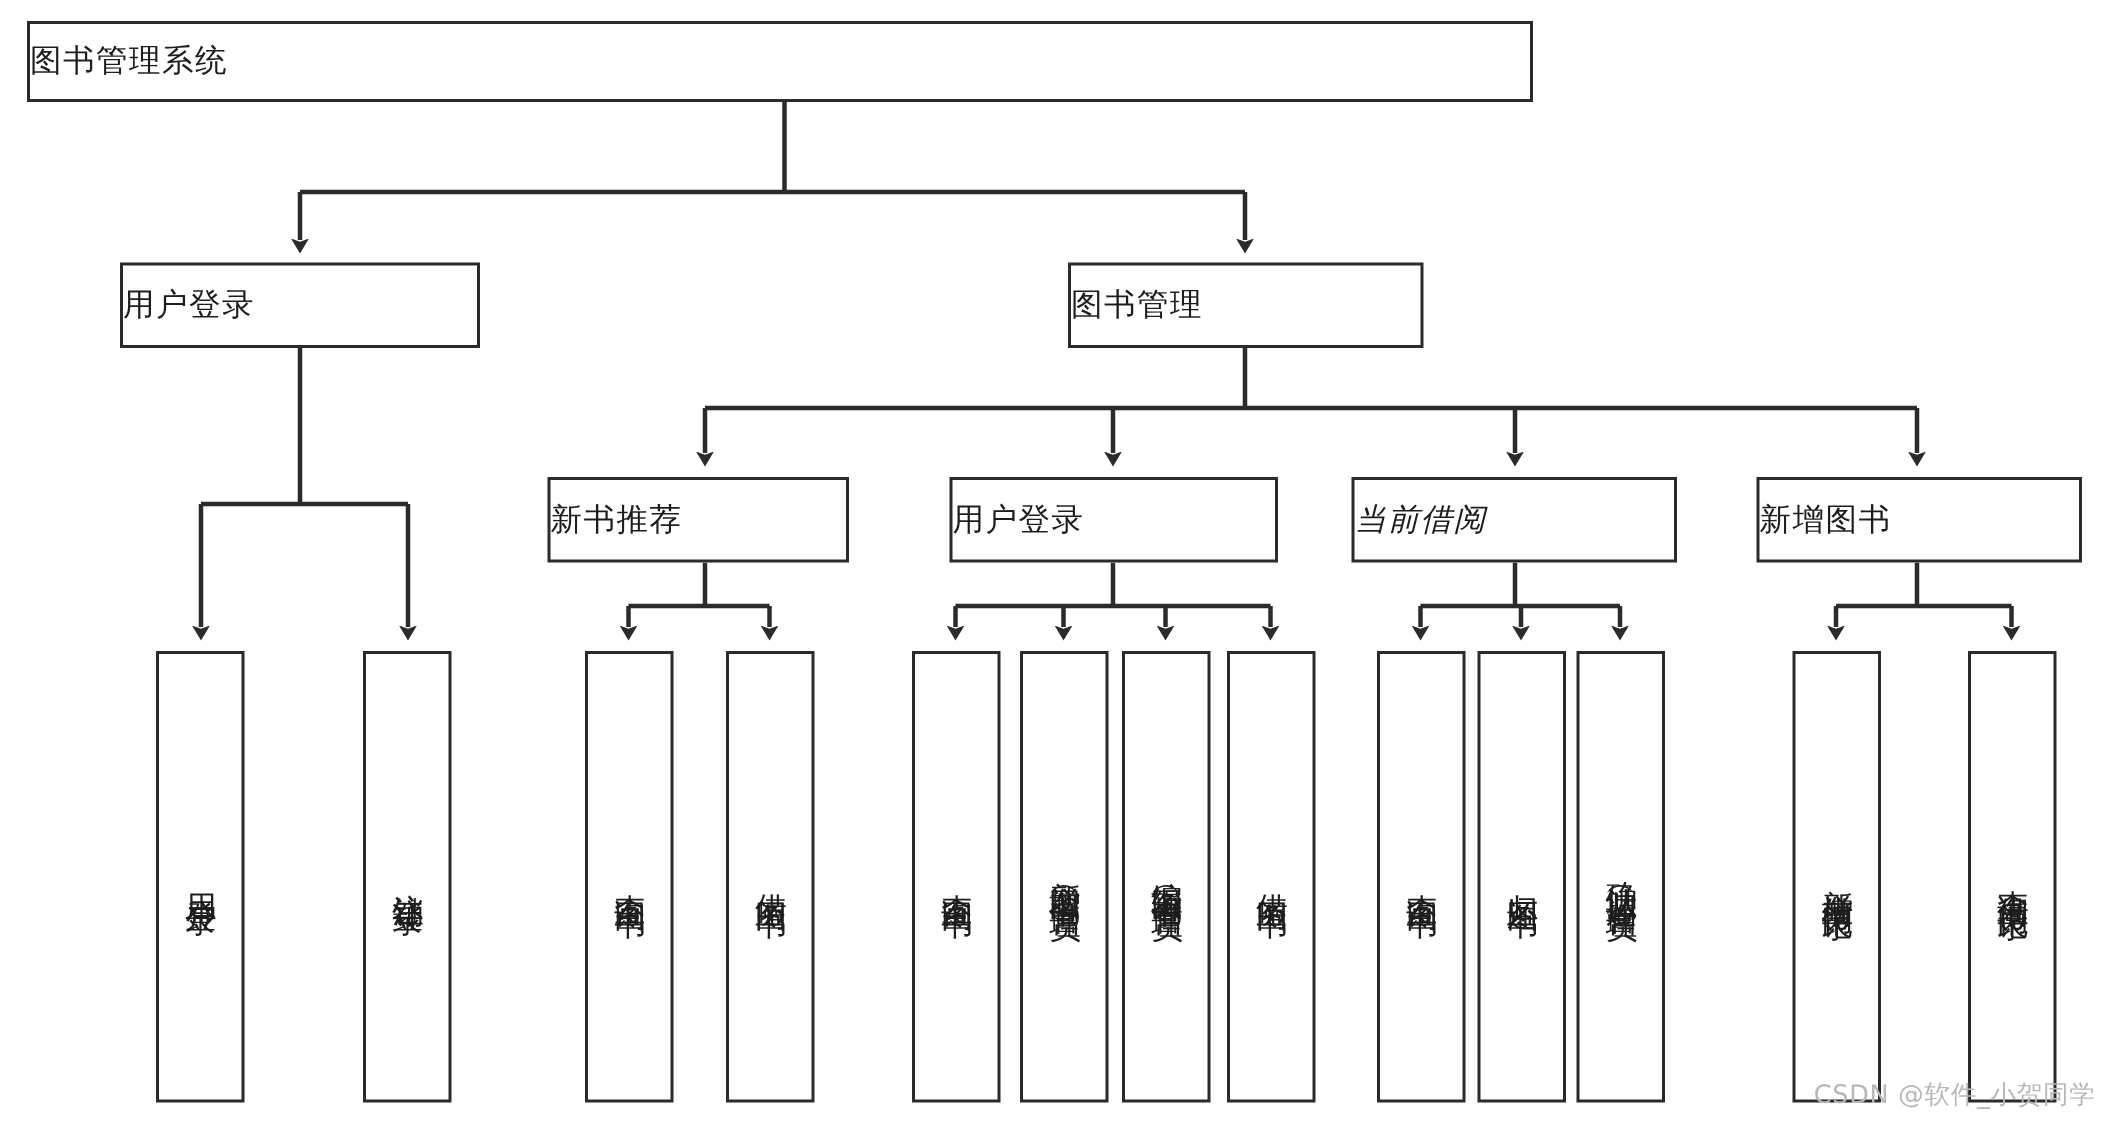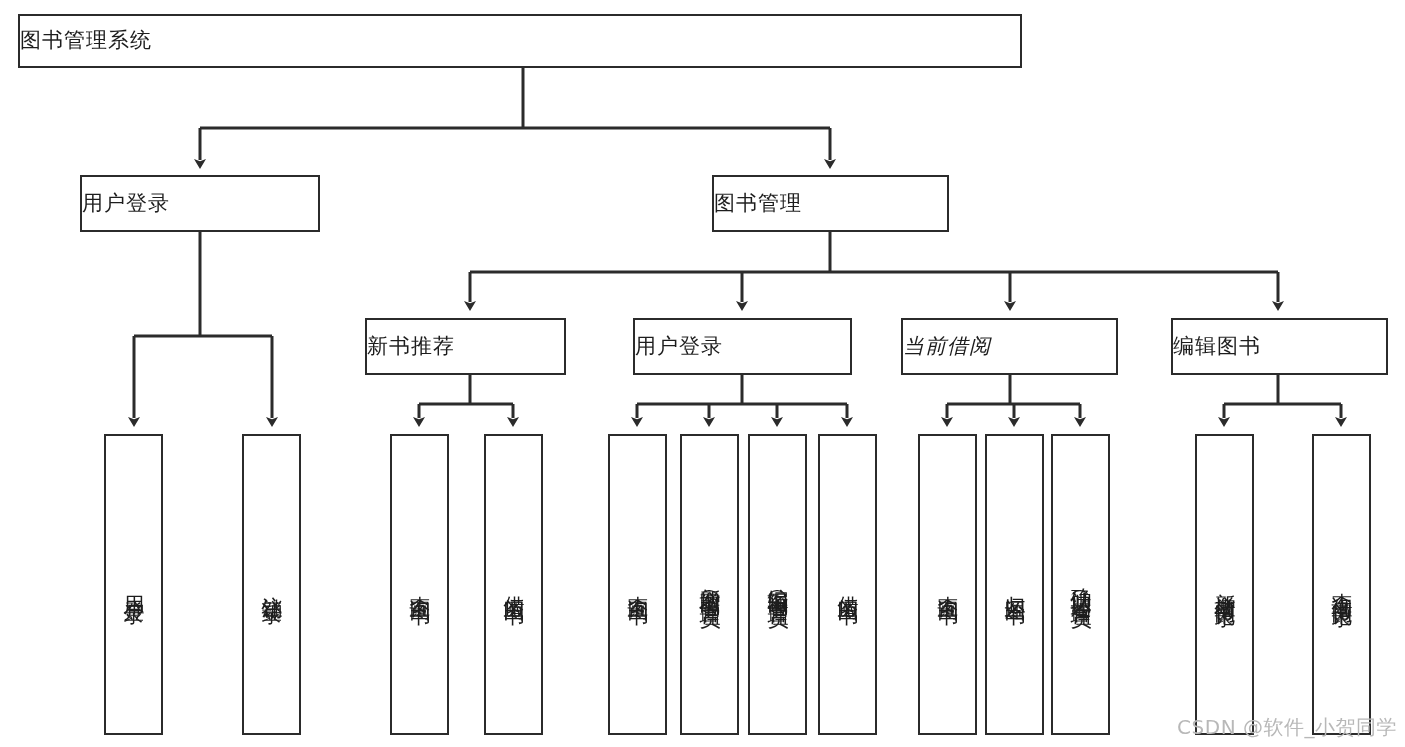"编辑图书" span.node-label { text: 编辑 -> 新增 }
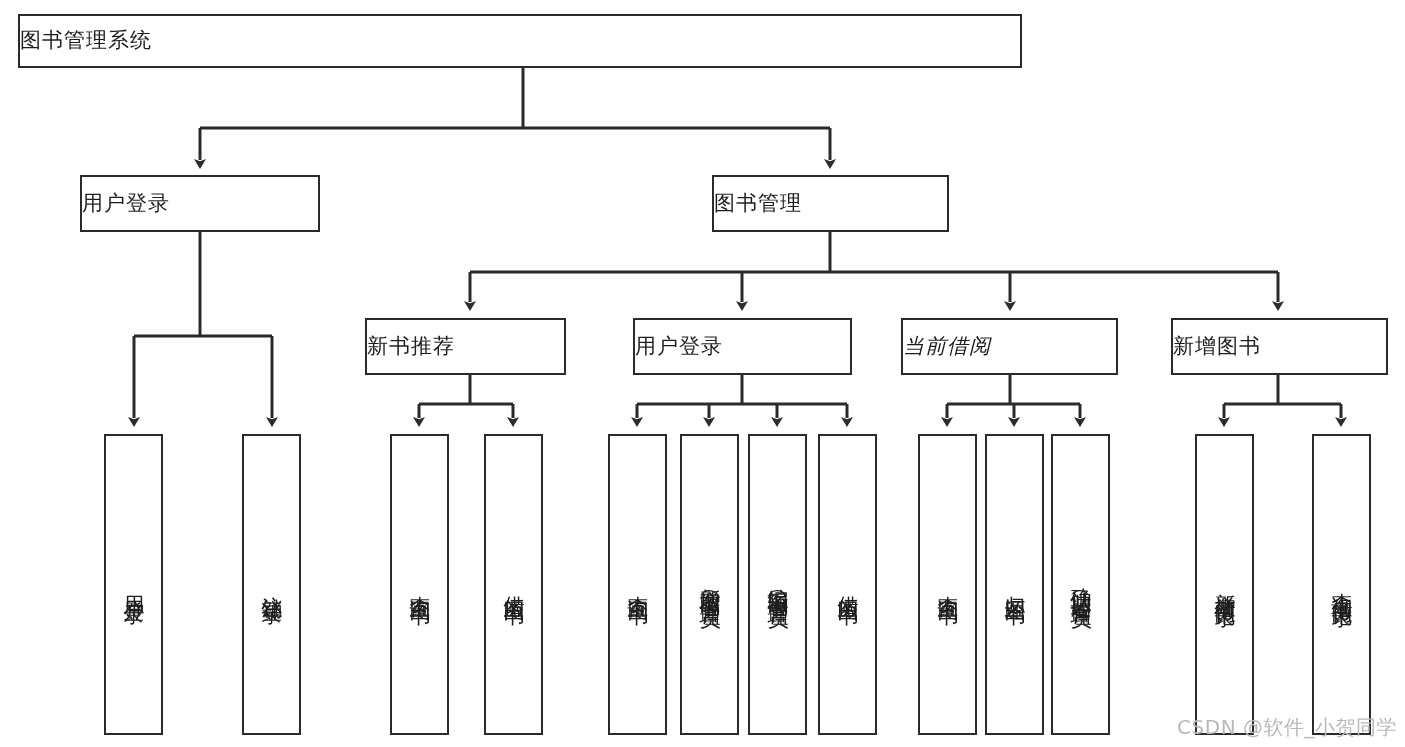"CSDN @软件_小贺同学" #watermark { font-size: 20px -> 17px }
